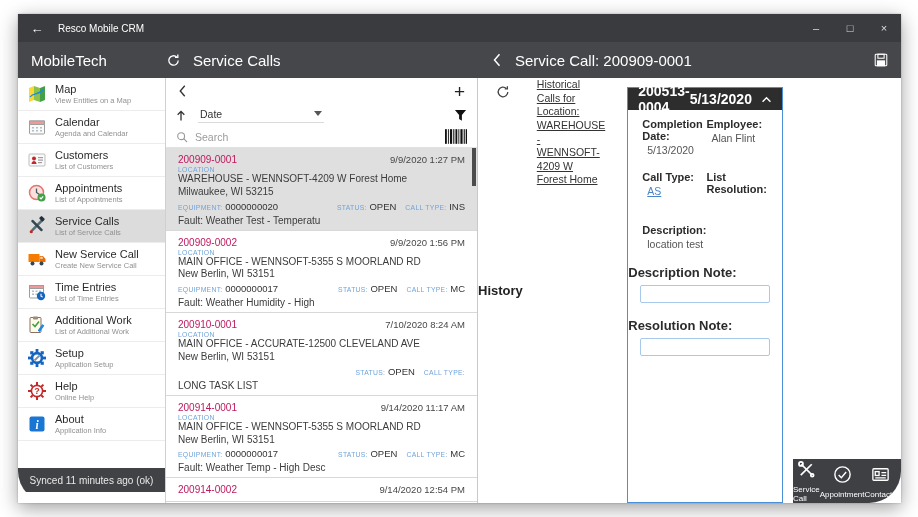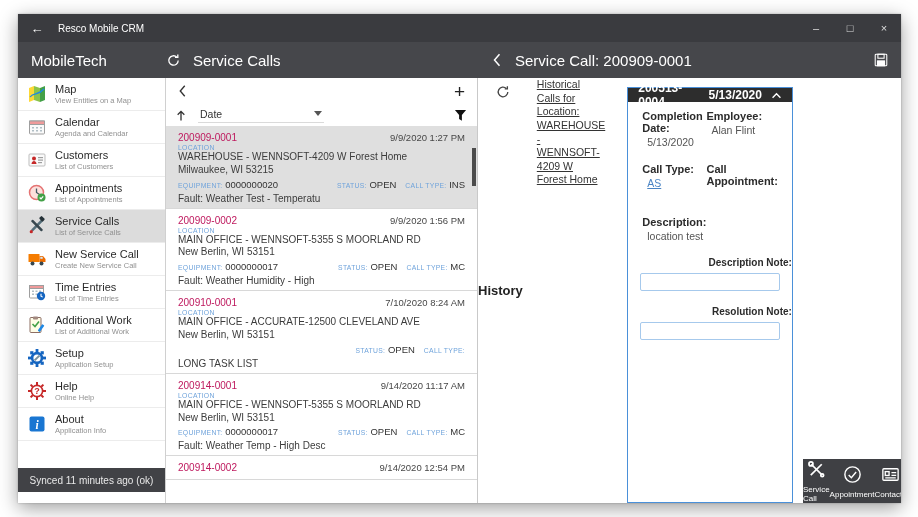"Map" .body { border-radius: none -> 32px }
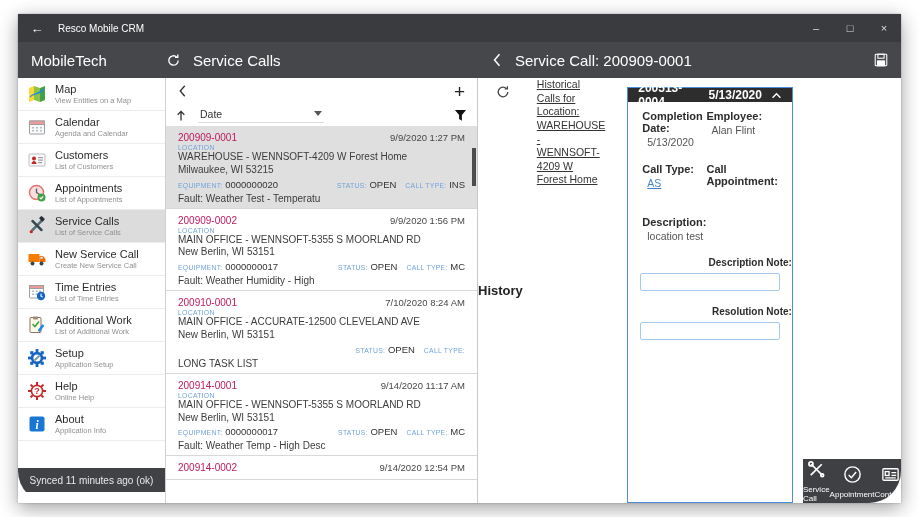"200513-0004" .card-header { font-size: 12px -> 14px; height: 14px -> 22px }
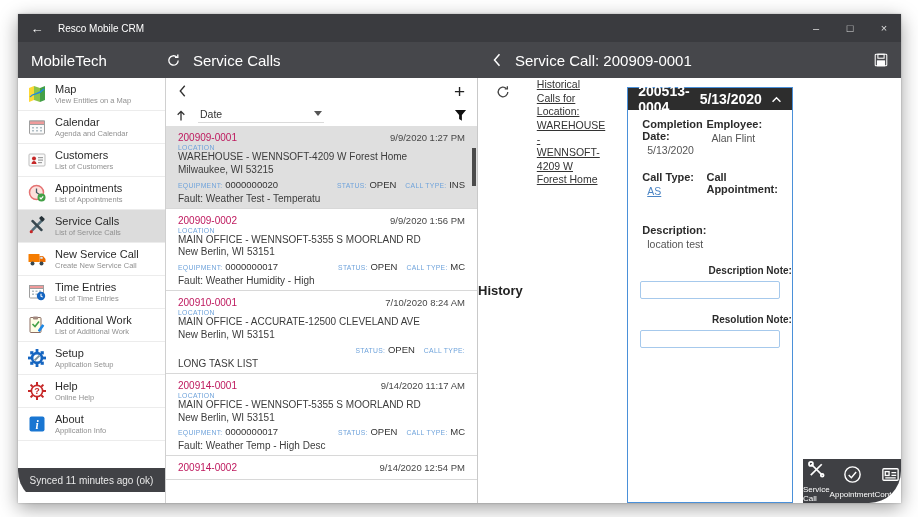"Search" div.search-row { html: none -> <div> <span> <svg> <circle></circle> <path></path> </svg> </span> <input> <span> <svg> <rect></rect> <rect></rect> <rect></rect> <rect></rect> <rect></rect> <rect></rect> <rect></rect> <rect></rect> <rect></rect> </svg> </span> </div> }
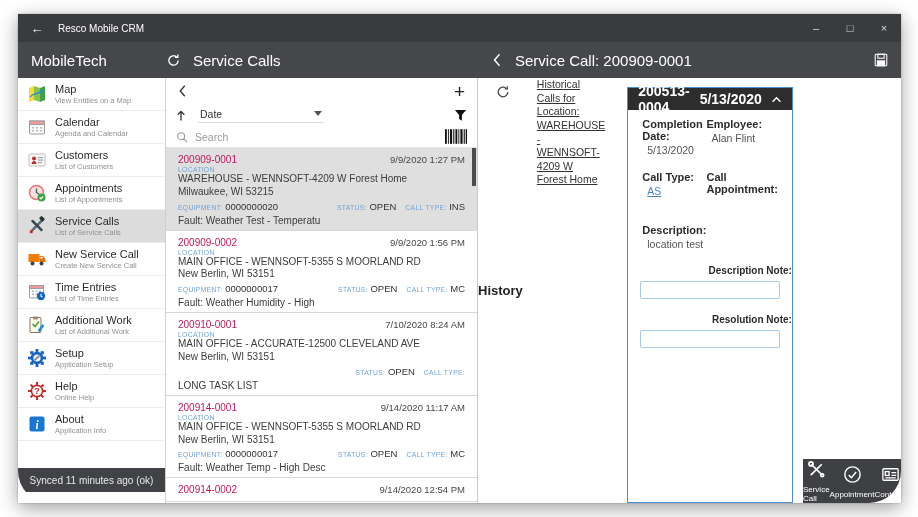"Call Appointment:" div.flabel { text: Call Appointment -> List Resolution }
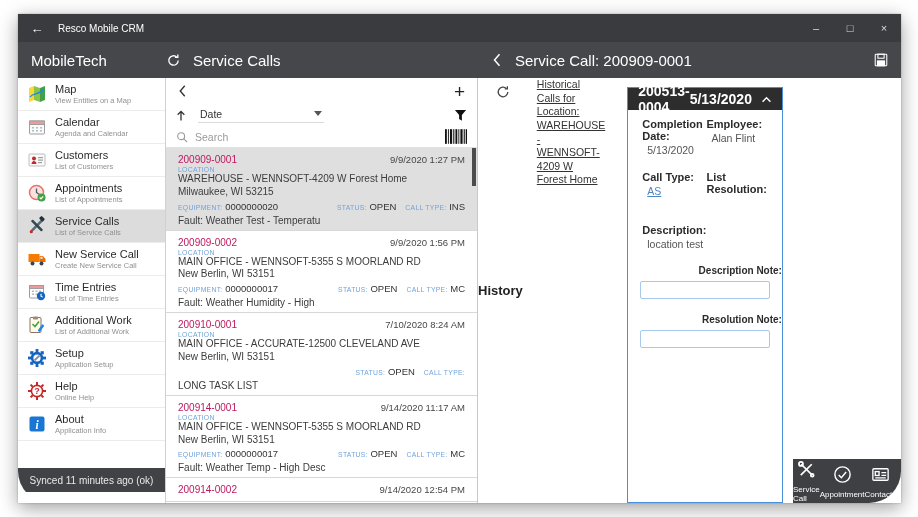"Description Note:" .note-label { font-size: 10px -> 13px; text-align: right -> left }
